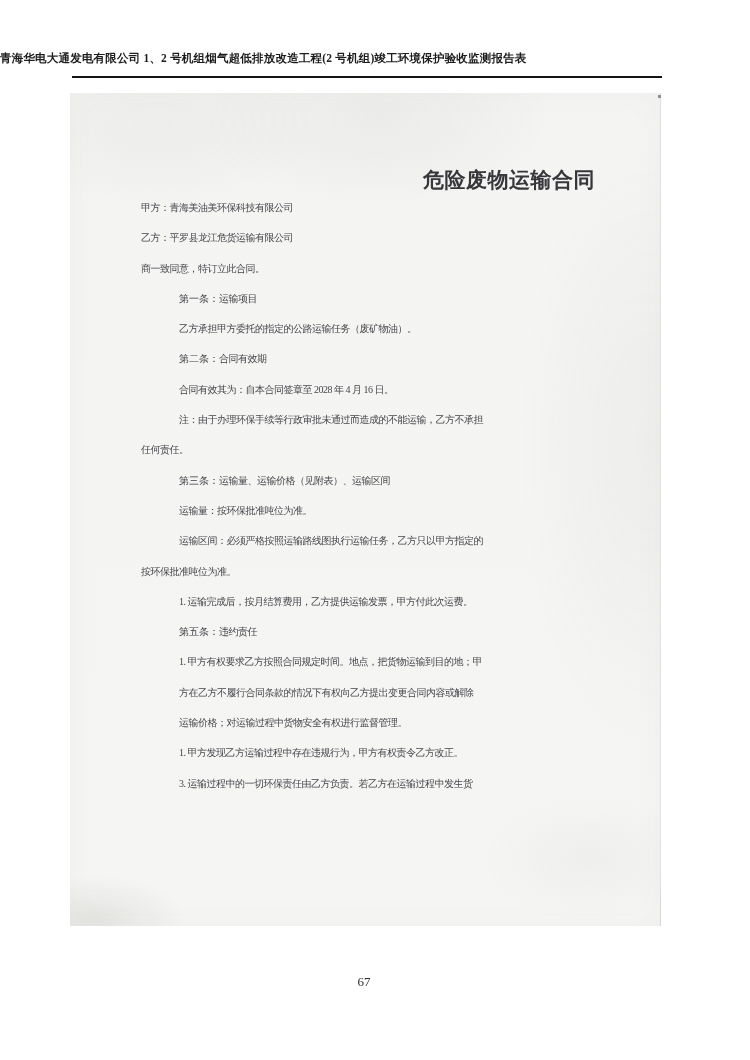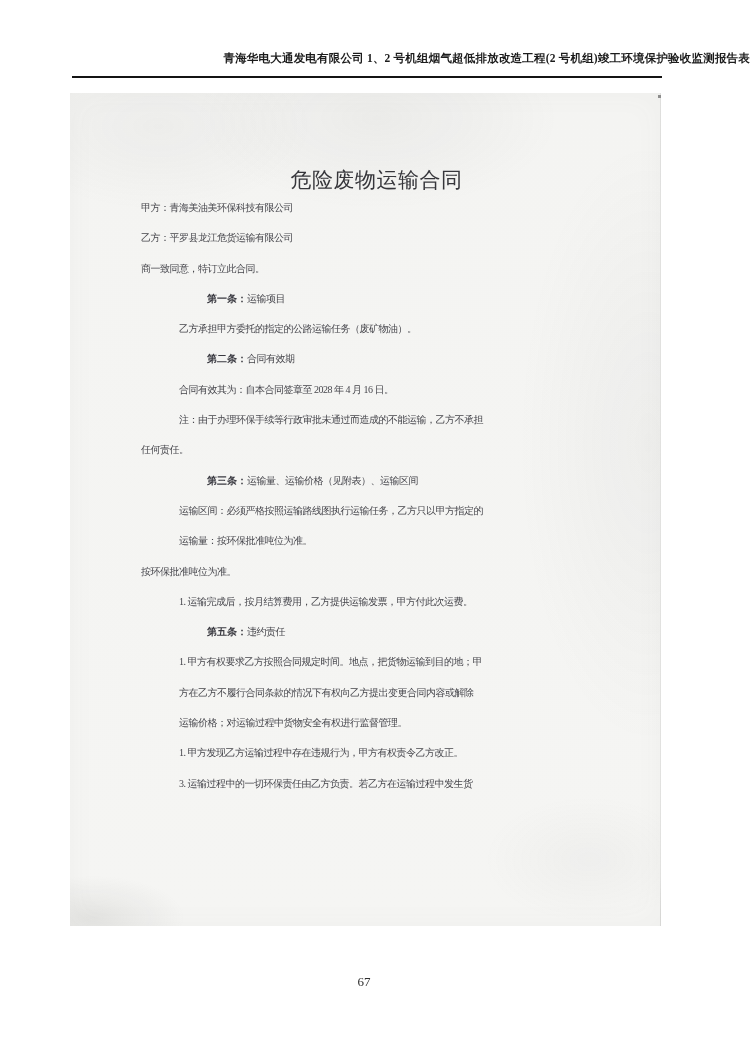"青海华电大通发电有限公司 1、2 号机组烟气超低排放改造工程(2" .report-header { text-align: right -> left }
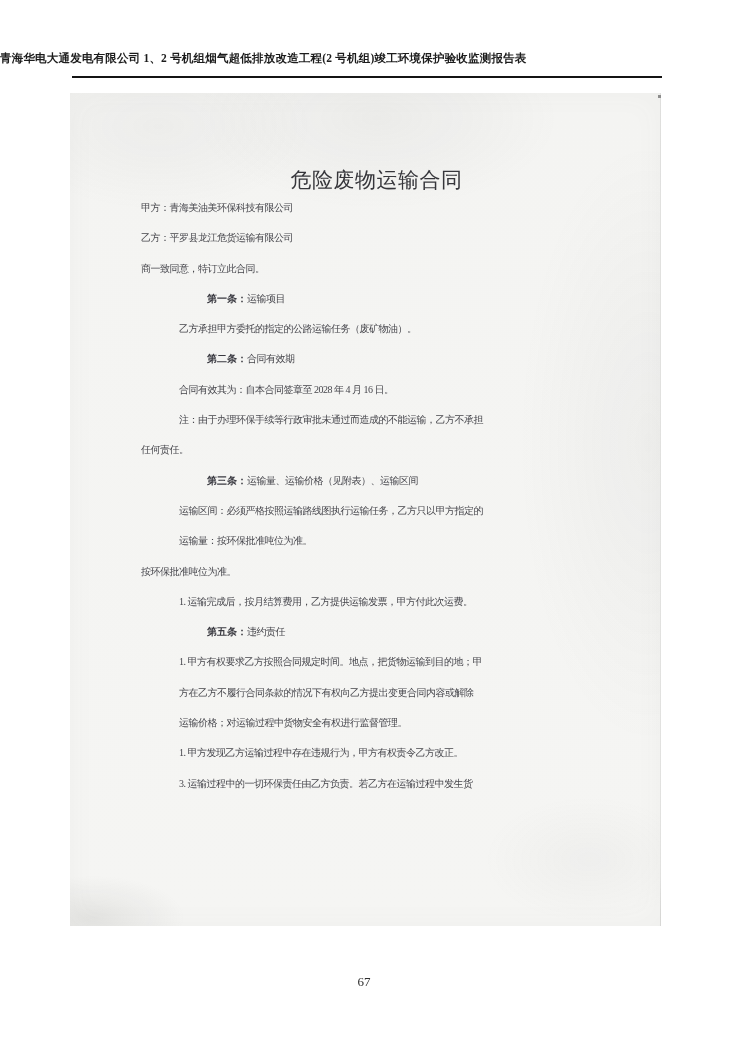"危险废物运输合同" .contract-title { font-weight: normal -> bold; text-align: center -> right }
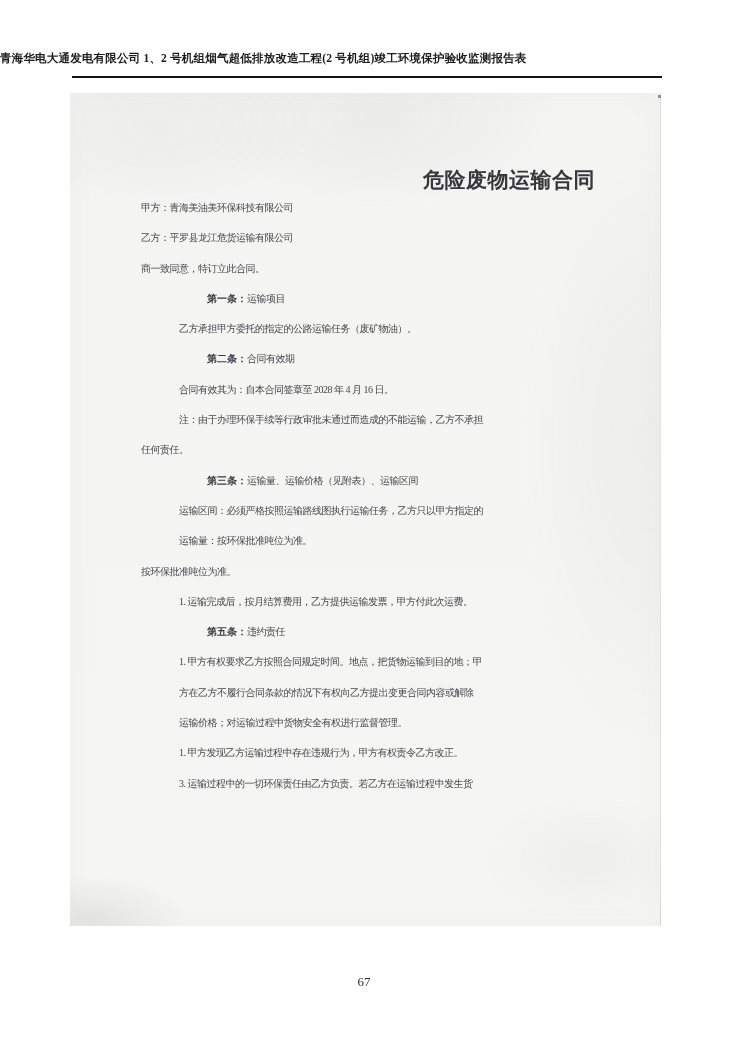"第一条：" .line b { font-weight: bold -> normal; margin-left: 28px -> none }
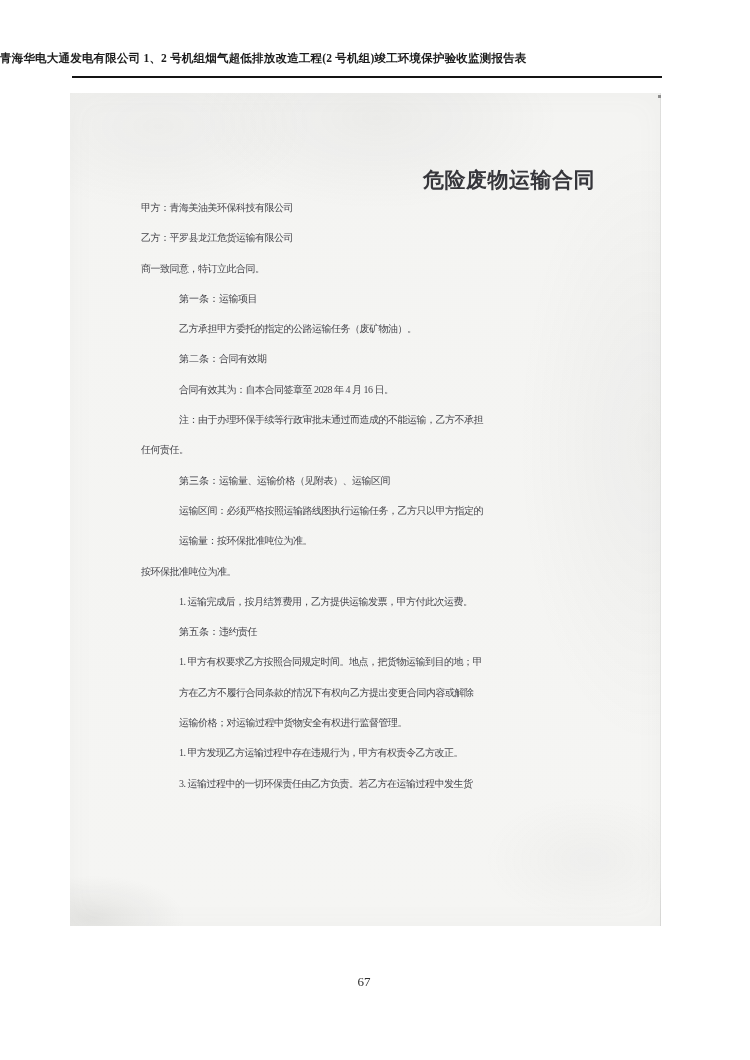"运输区间：必须严格按照运输路线图执行运输任务，乙方只以甲方指定的" div.line { order: before "运输量：按环保批准吨位为准。" -> after "运输量：按环保批准吨位为准。" }
